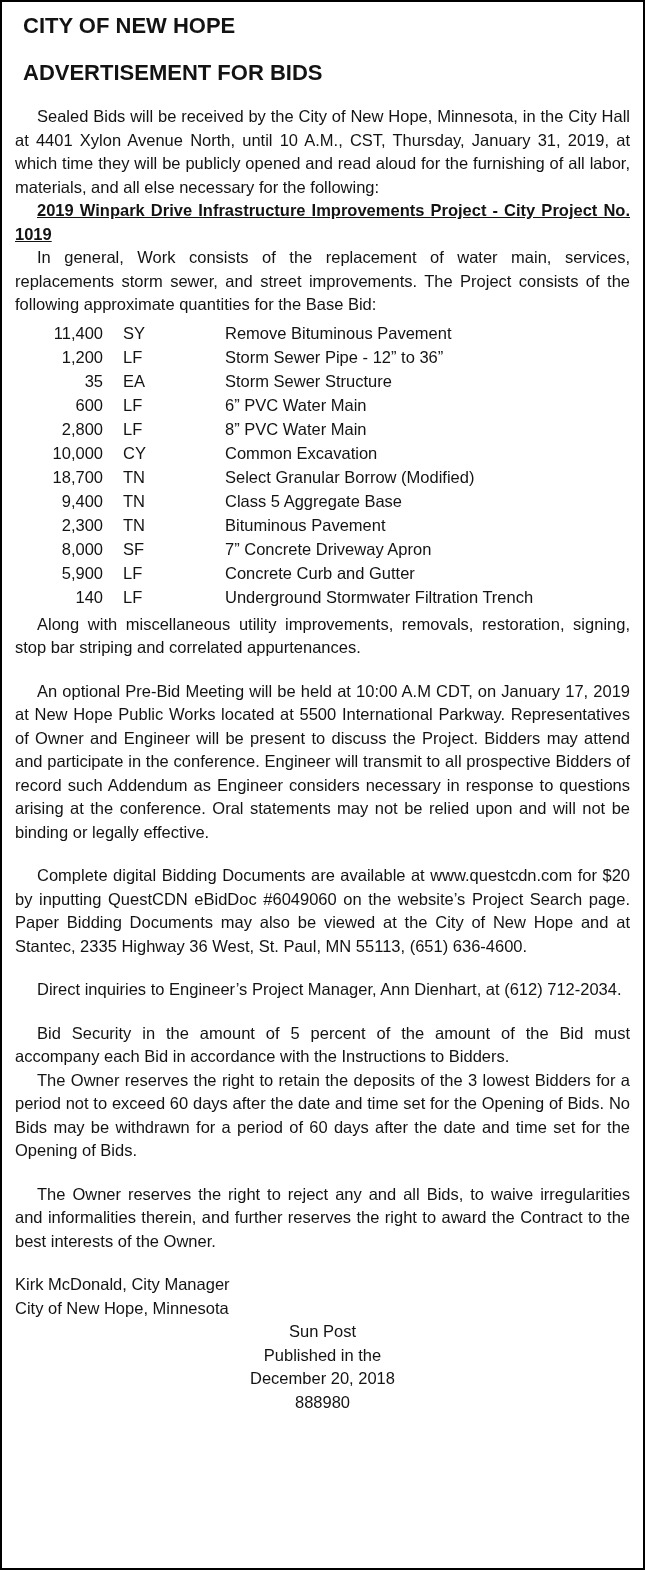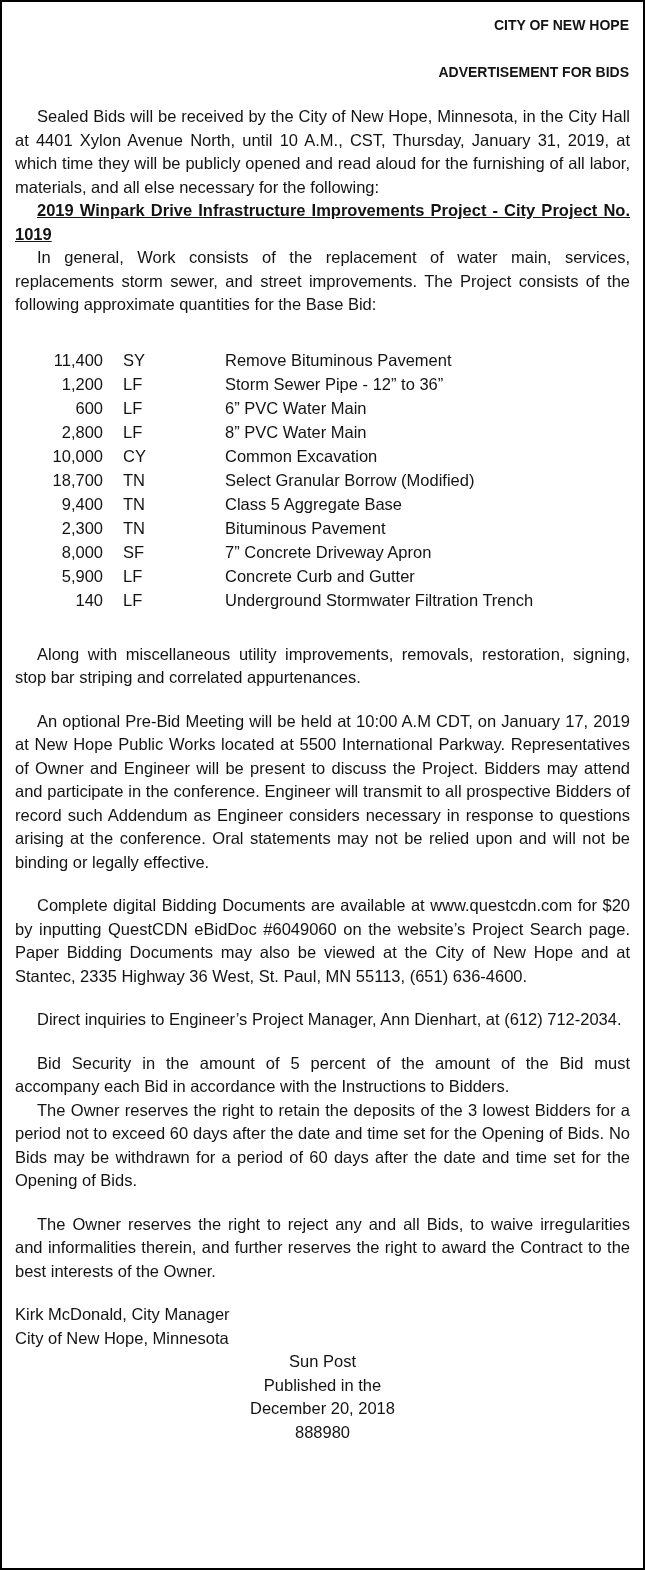"CITY OF NEW HOPE" .title, .subtitle { font-size: 14px -> 22px; margin: 1px -> 8px; text-align: right -> left }
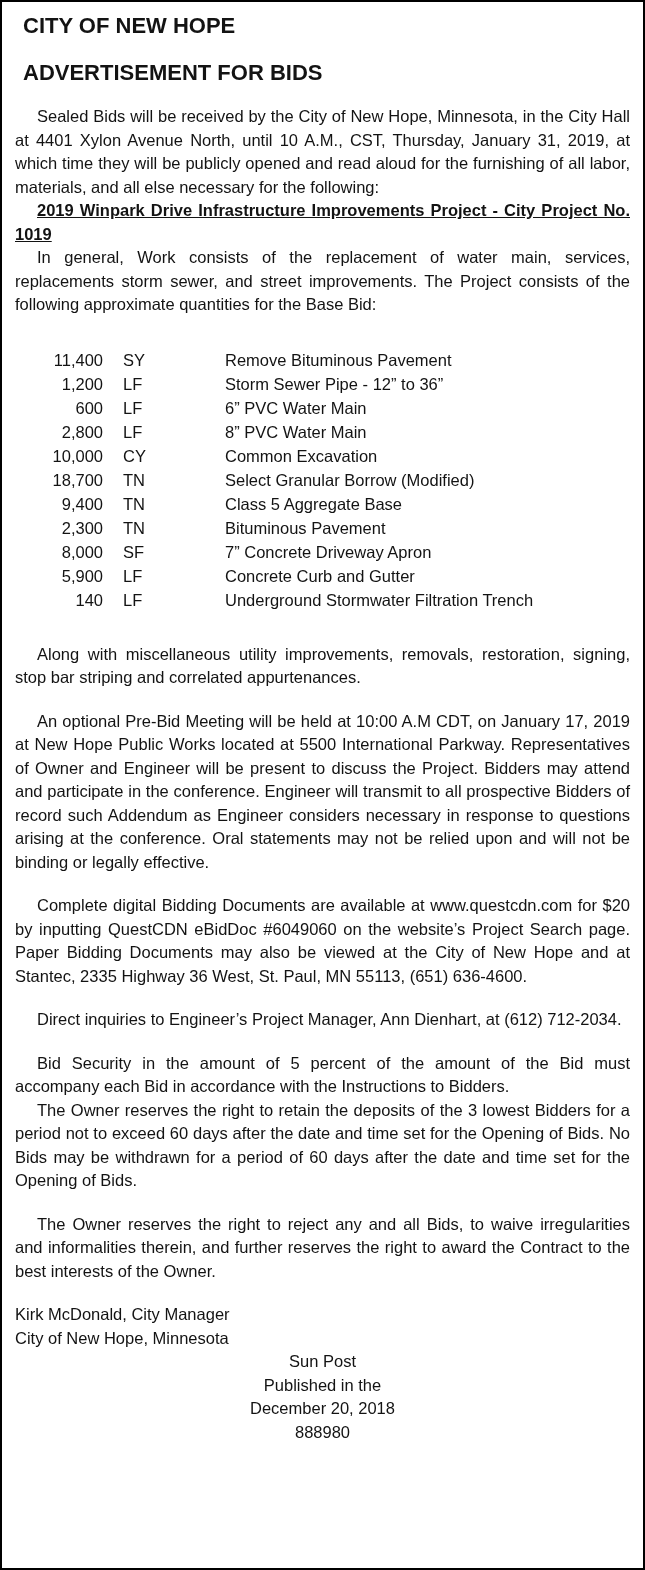"11,400" .qty-table { margin: 31px 0 -> 4px 0 }
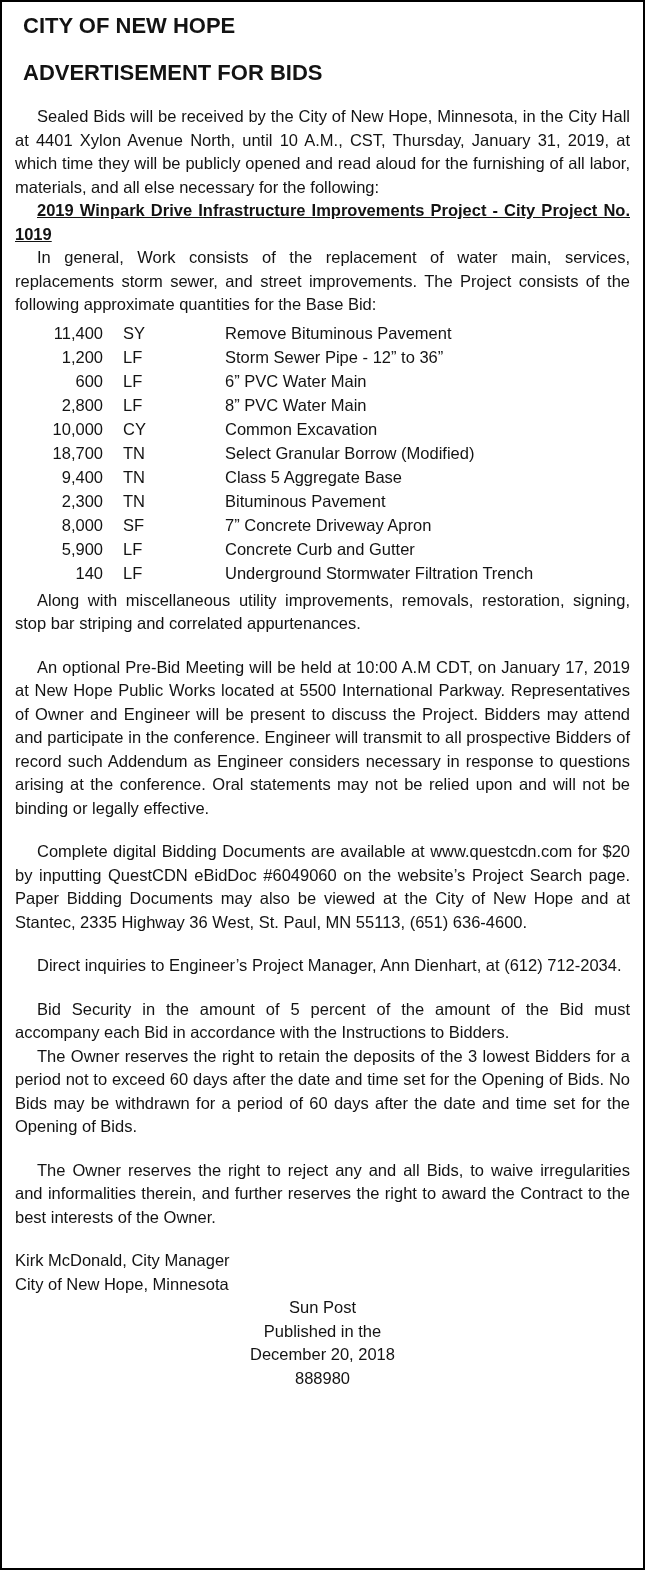"35" div.qty-row { html: none -> <div> <span>35</span> <span>EA</span> <span>Storm Sewer Structure</span> </div> }
